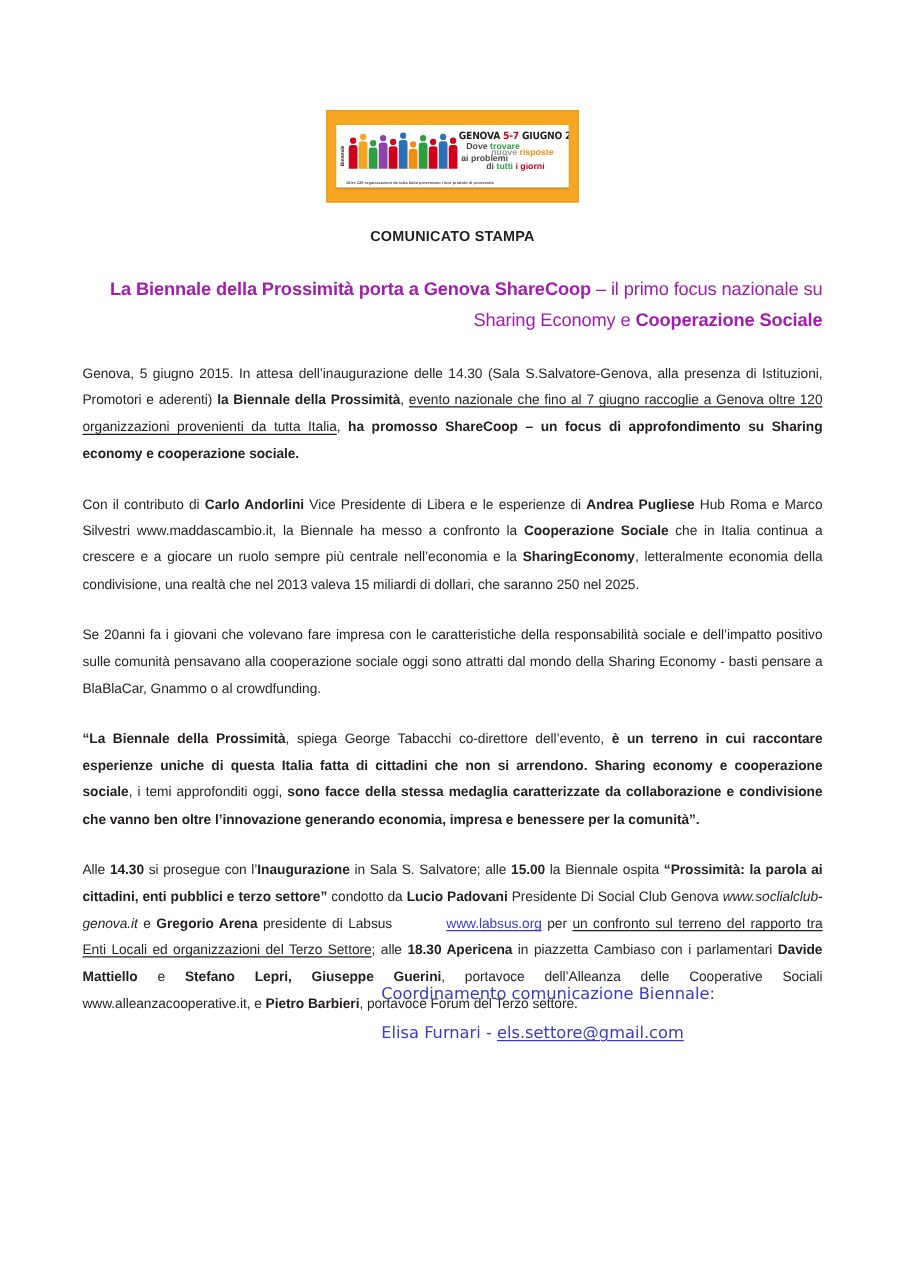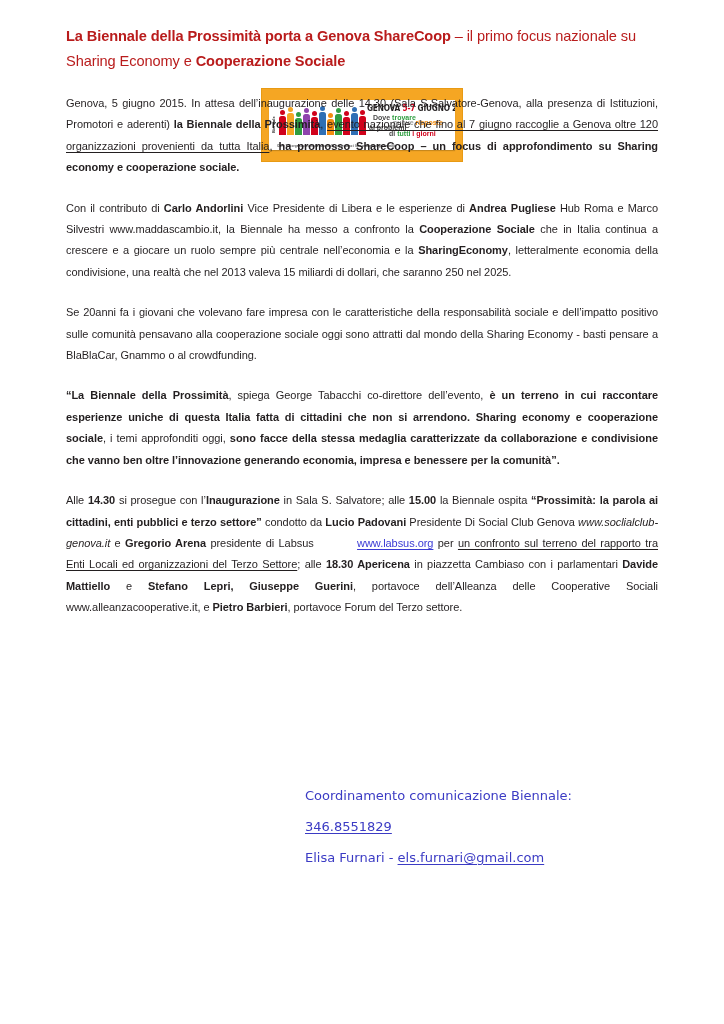"COMUNICATO STAMPA" div.kicker { html: none -> <div>COMUNICATO STAMPA</div> }
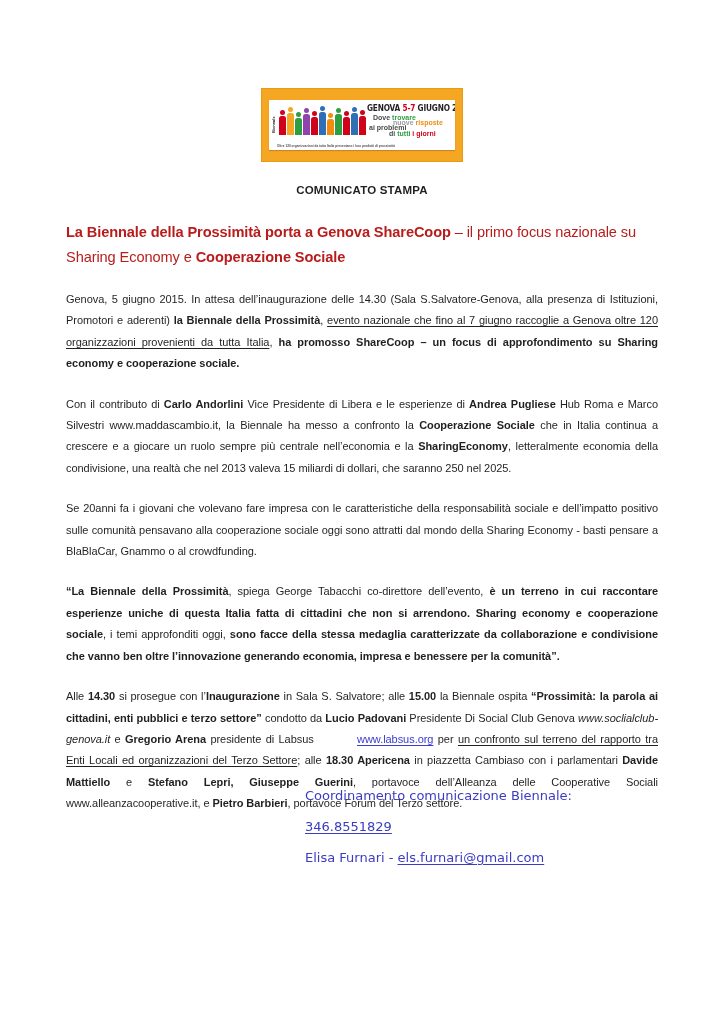"La Biennale della Prossimità porta" h1.title { color: #b91c1c -> #a21caf; text-align: none -> right }
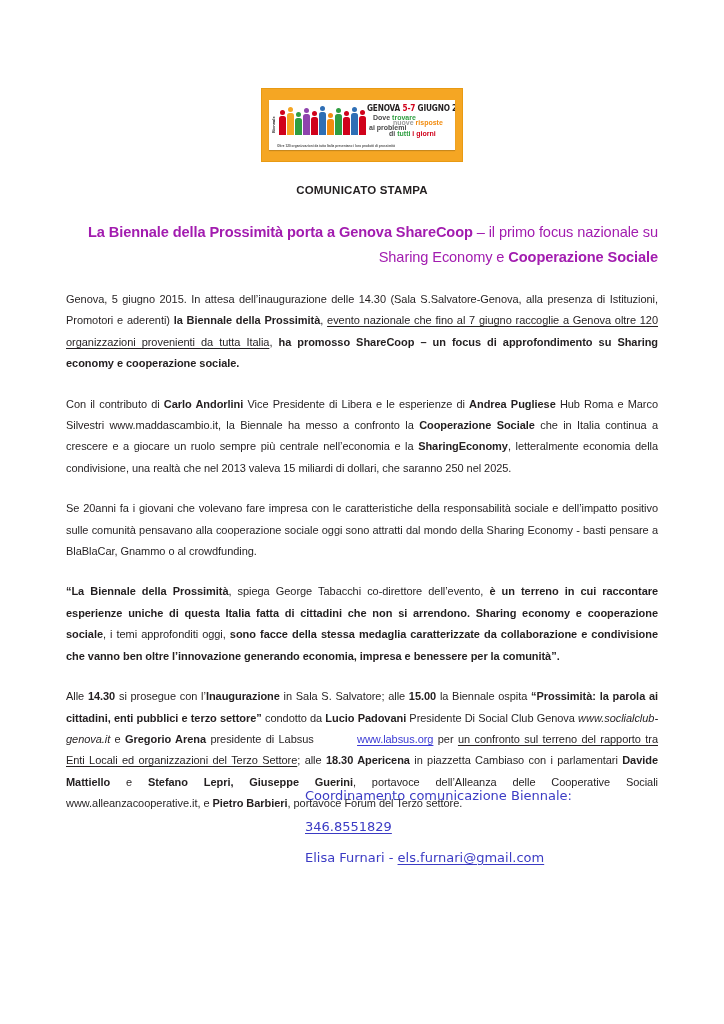"346.8551829" div.row { html: <div><span>346.8551829</span></div> -> none }
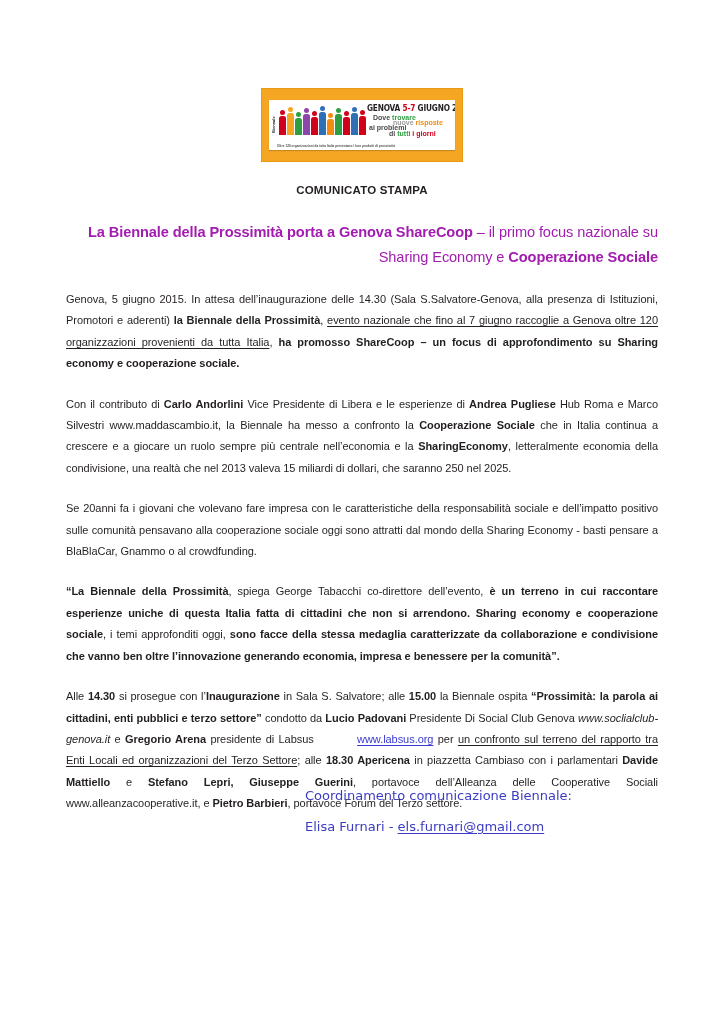"els.furnari@gmail.com" a { text: els.furnari@gmail.com -> els.settore@gmail.com }
